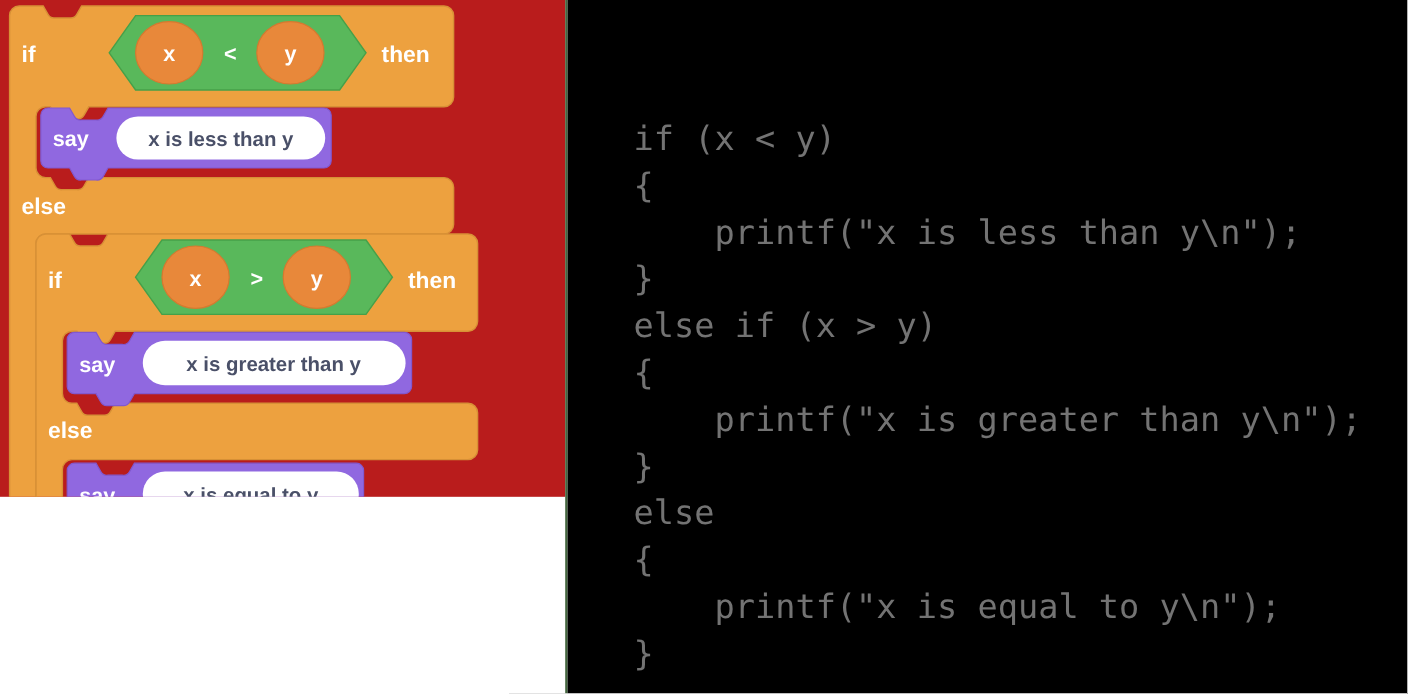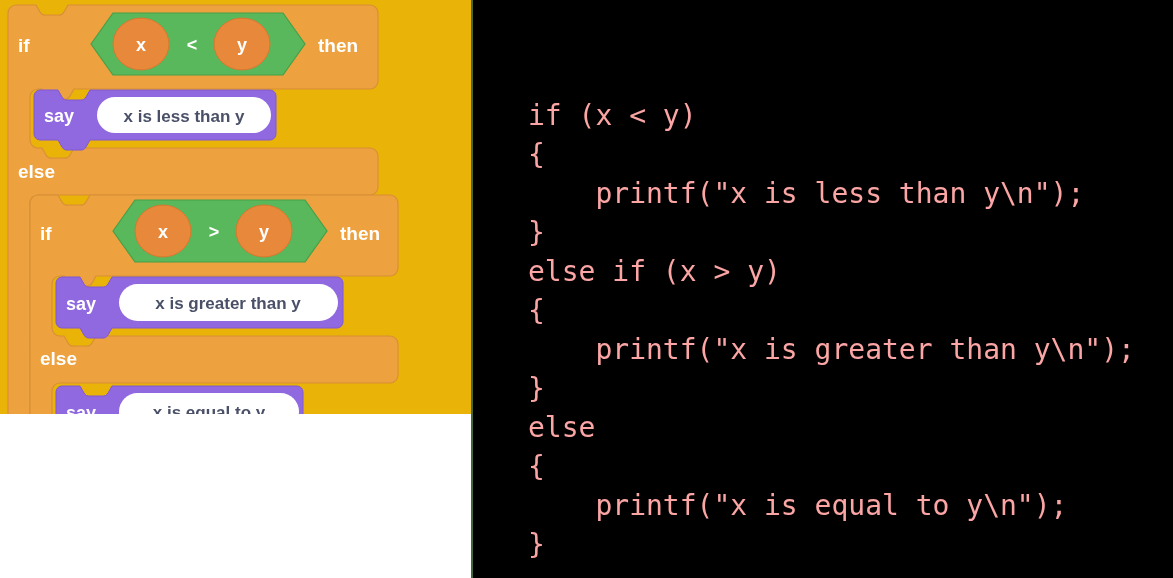"if" #blocks-panel { background: #eab308 -> #b91c1c }
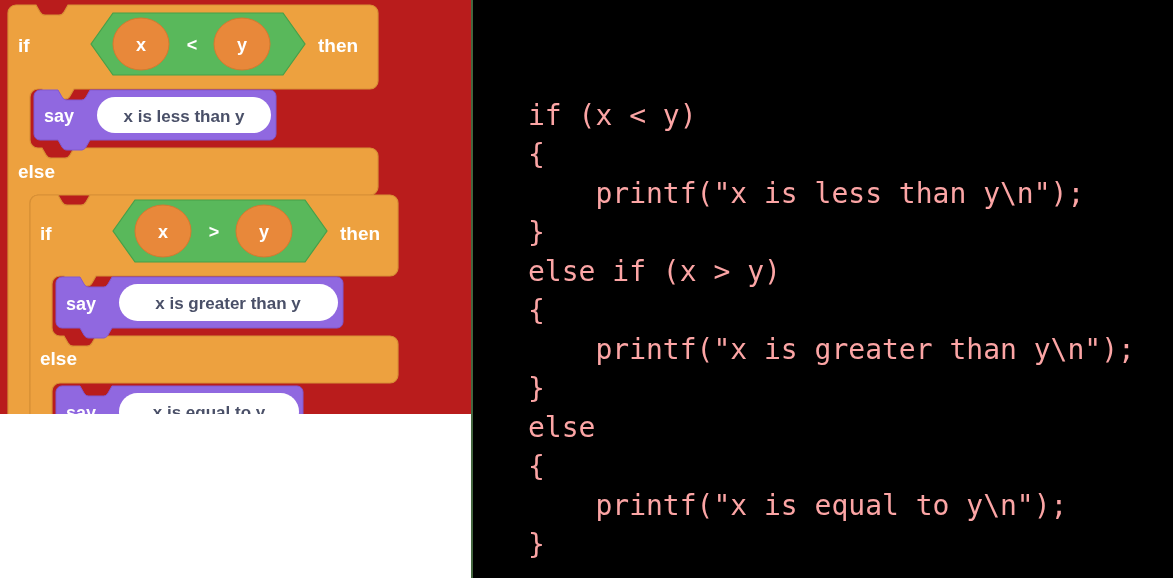"if (x < y)" #code-block { color: #fca5a5 -> #737373 }
